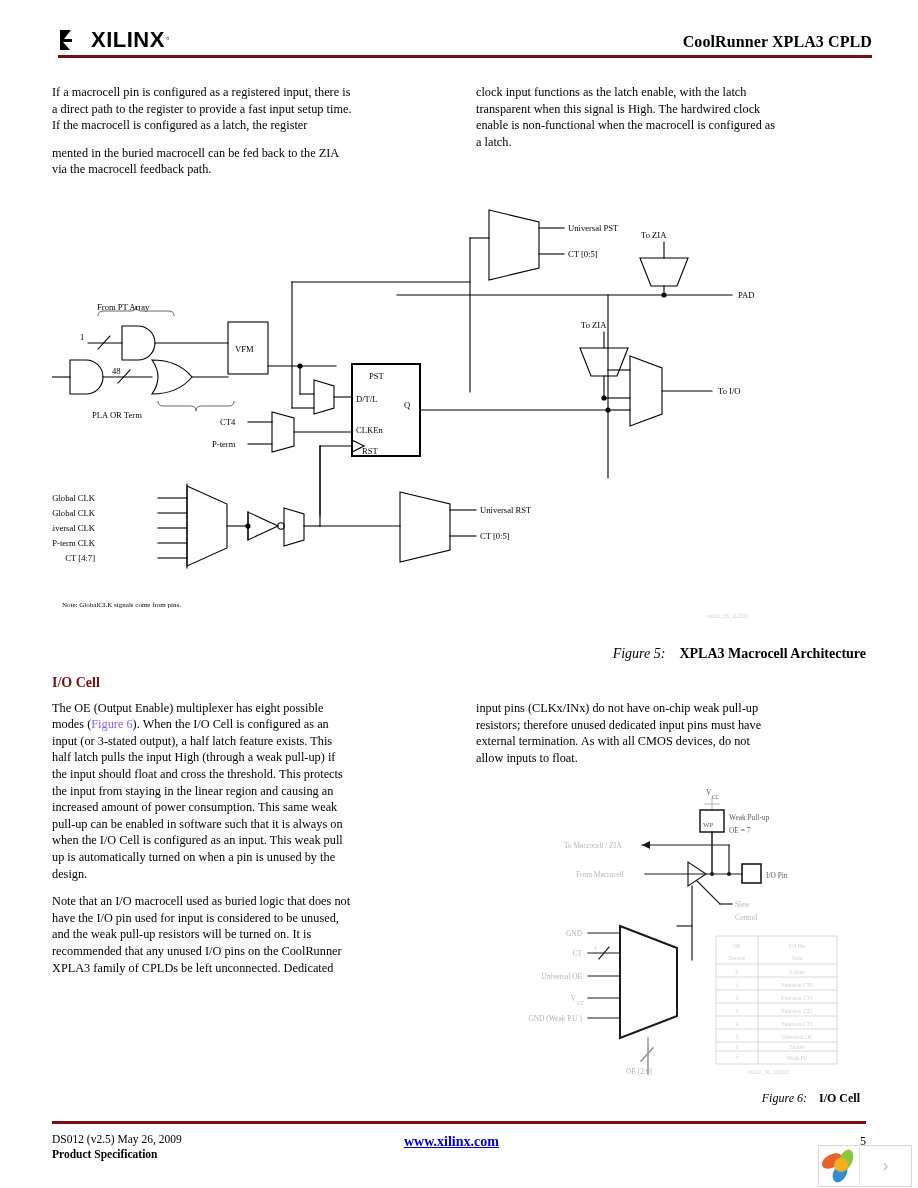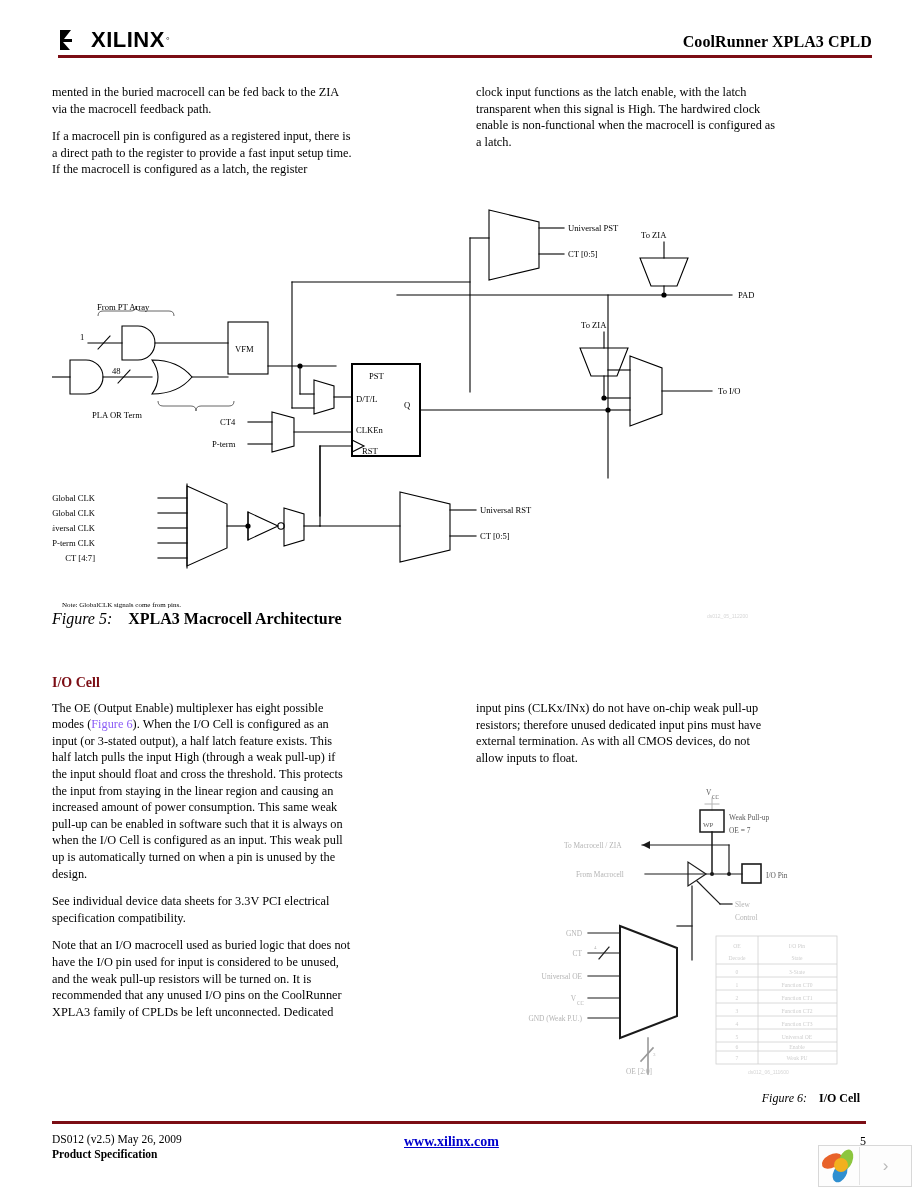"mented in the buried macrocell" p.p { order: before "If a macrocell pin is" -> after "If a macrocell pin is" }
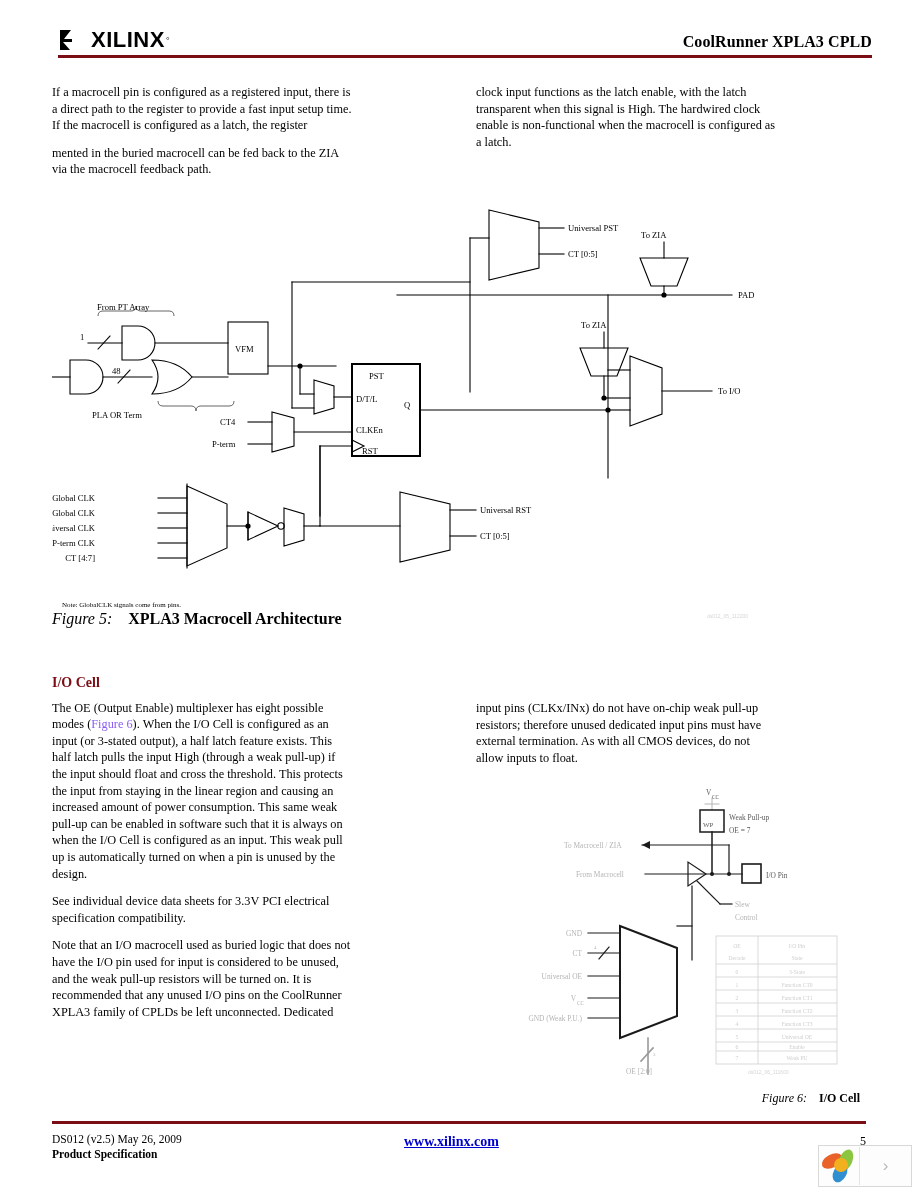"Figure 5: XPLA3 Macrocell Architecture" #fig5cap { font-size: 16px -> 14px; text-align: left -> right; top: 610px -> 646px }
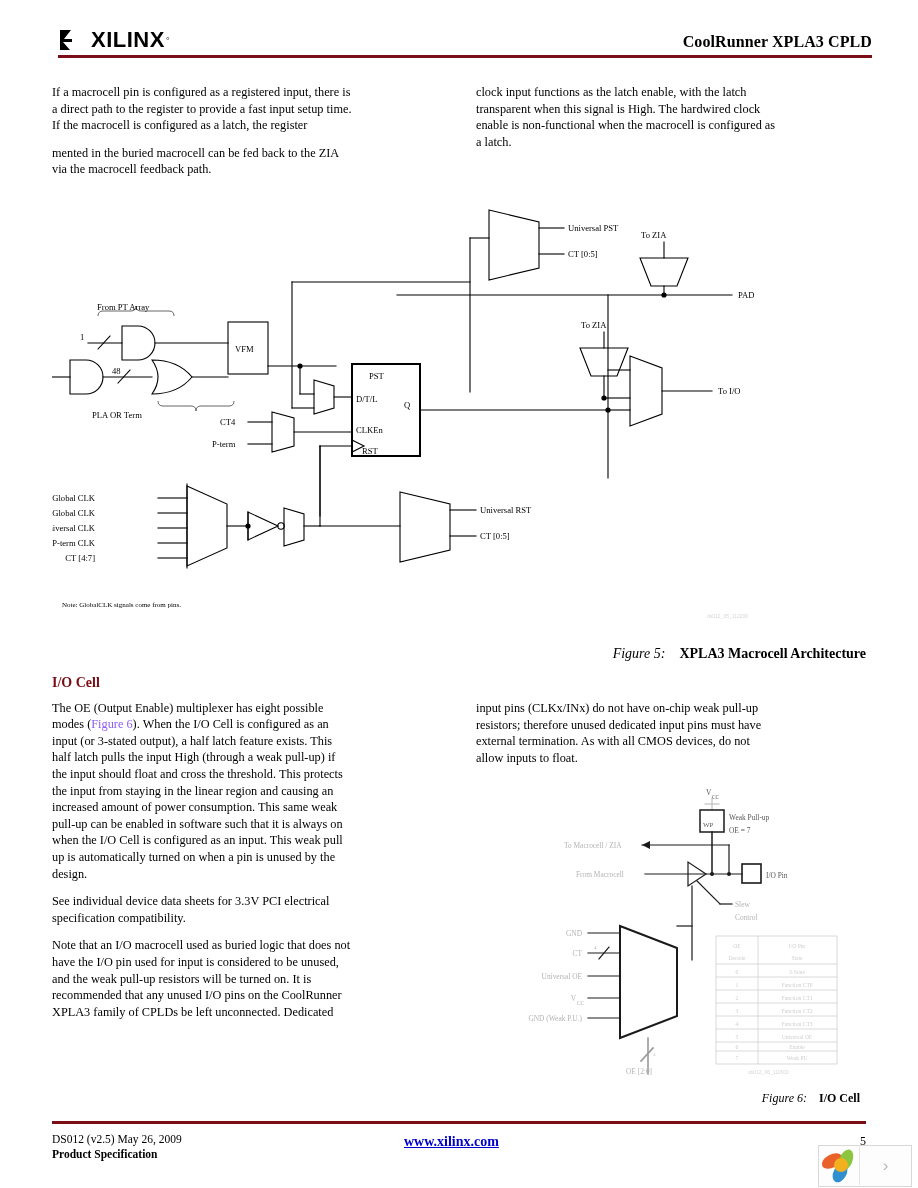"See individual device data sheets" p.p { html: <p>See individual device data sheets for 3.3V PCI electrical specification compatibility.</p> -> none }
